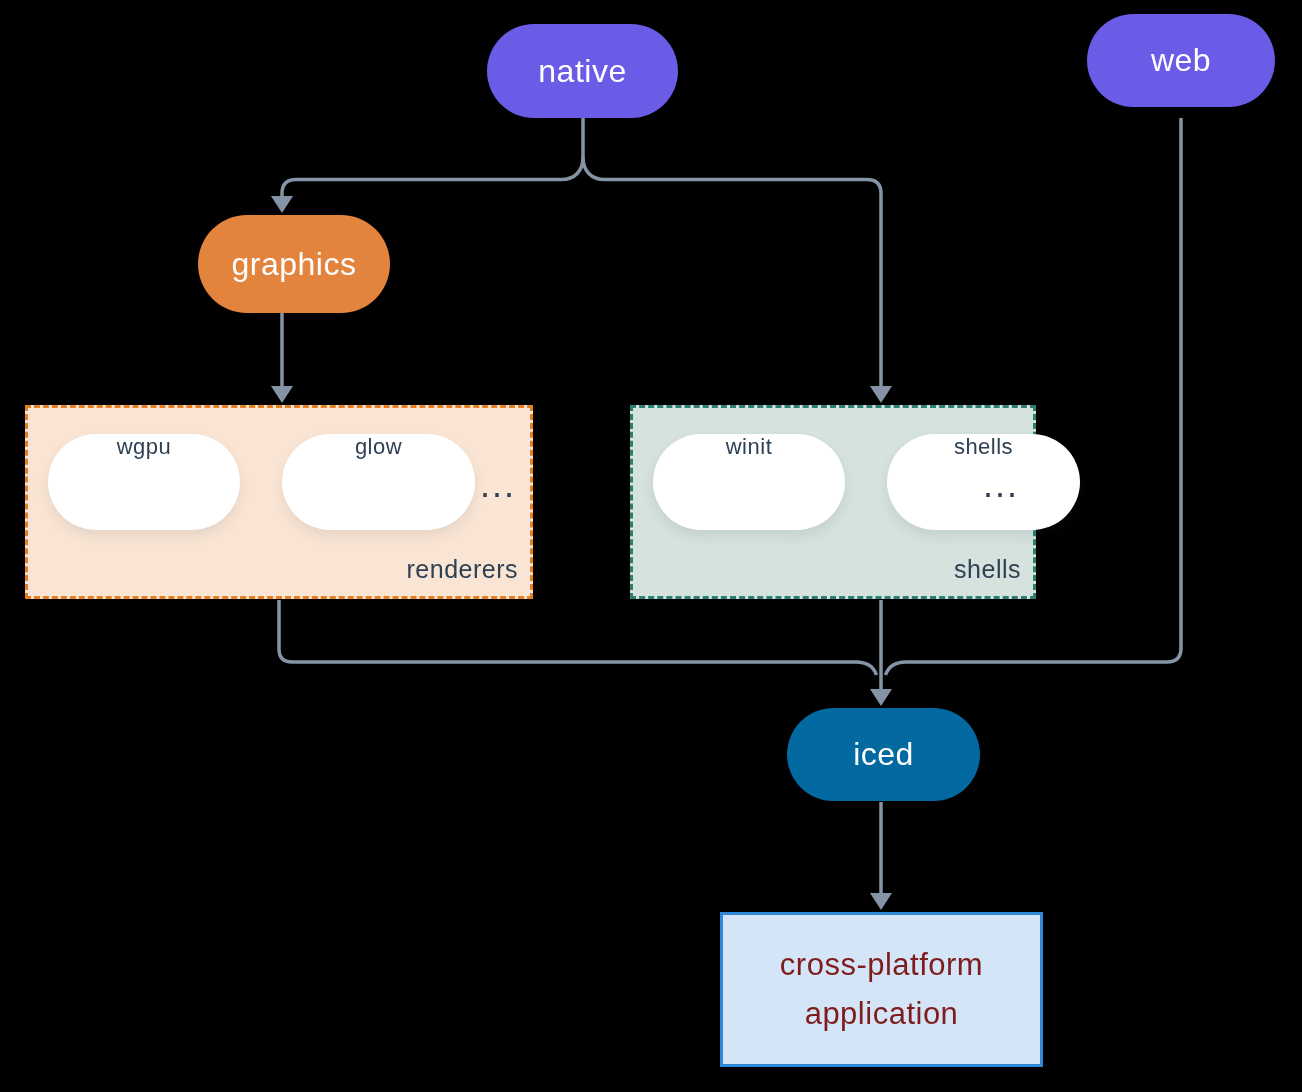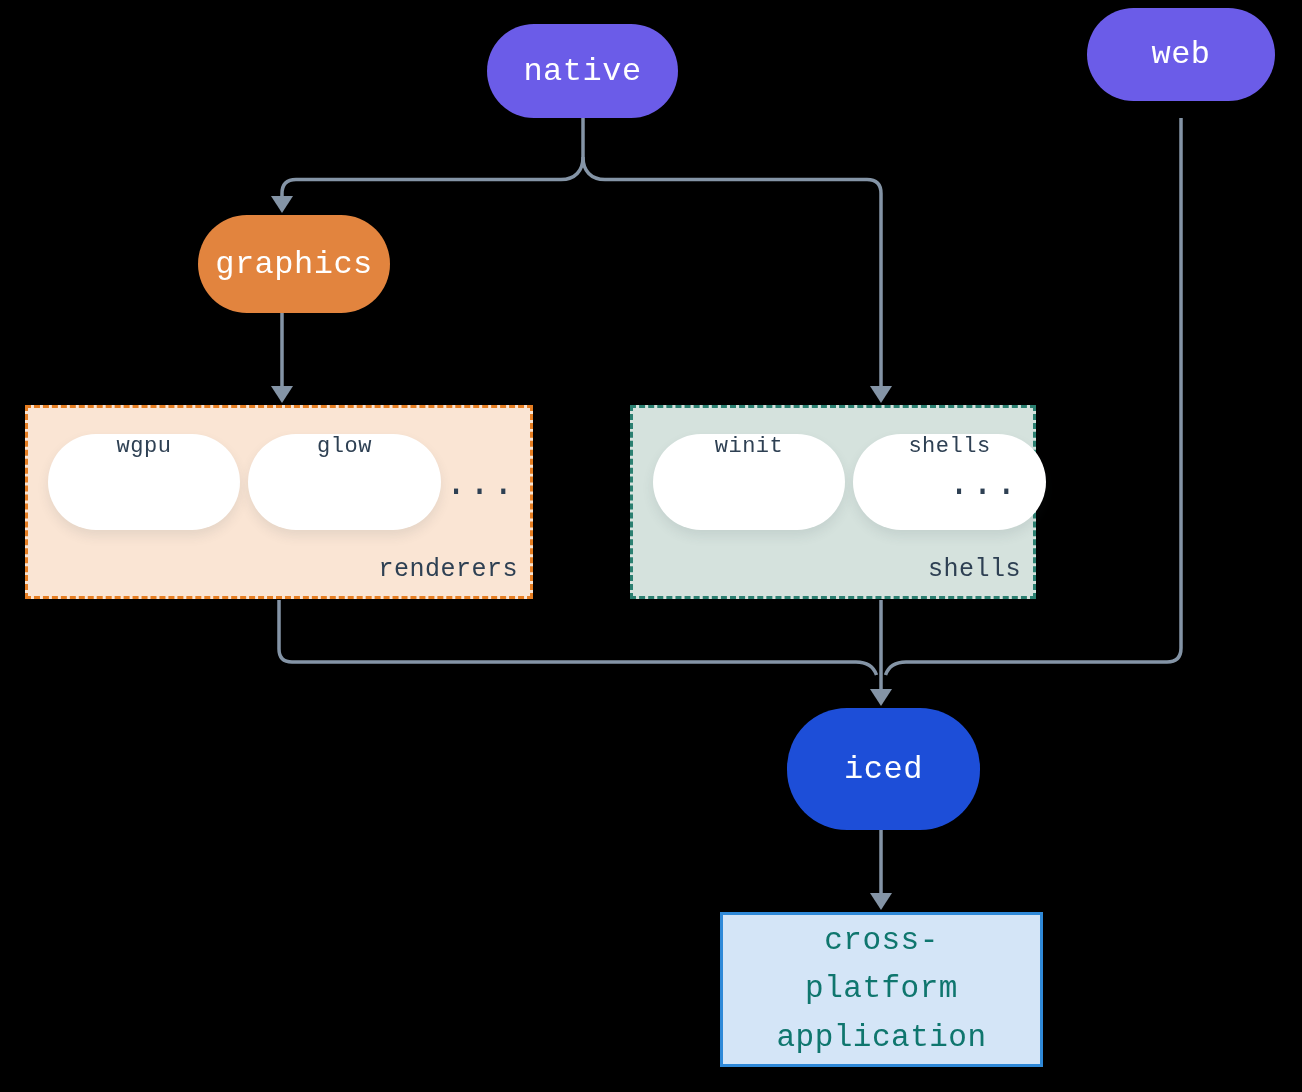"native" #canvas { font-family: Liberation Mono, monospace -> Liberation Sans, sans-serif }
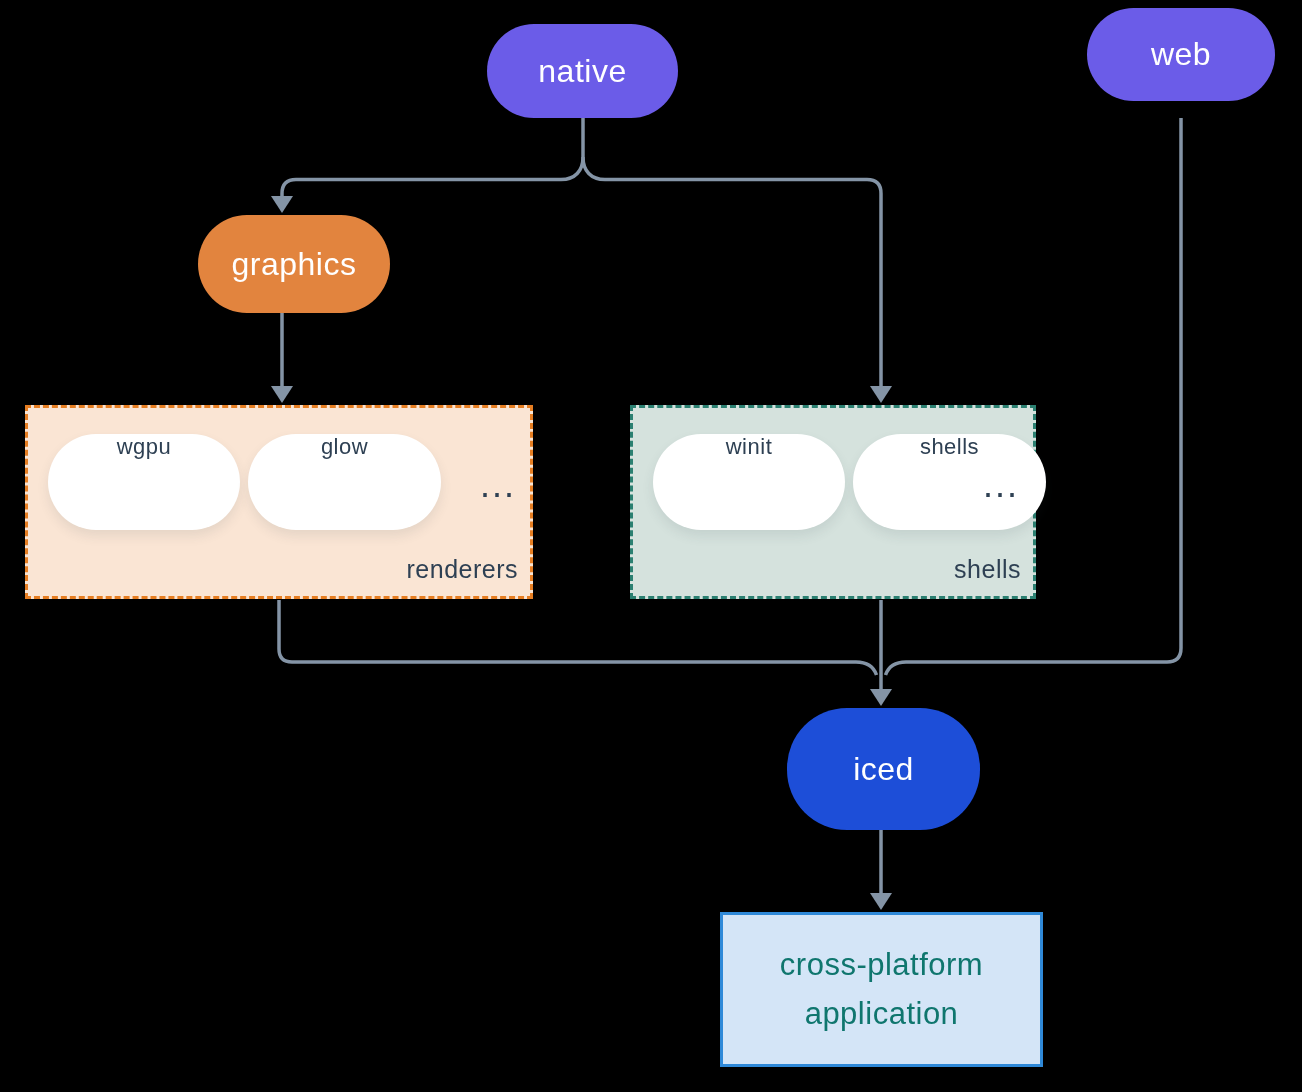"web" .pill-web { top: 8px -> 14px }
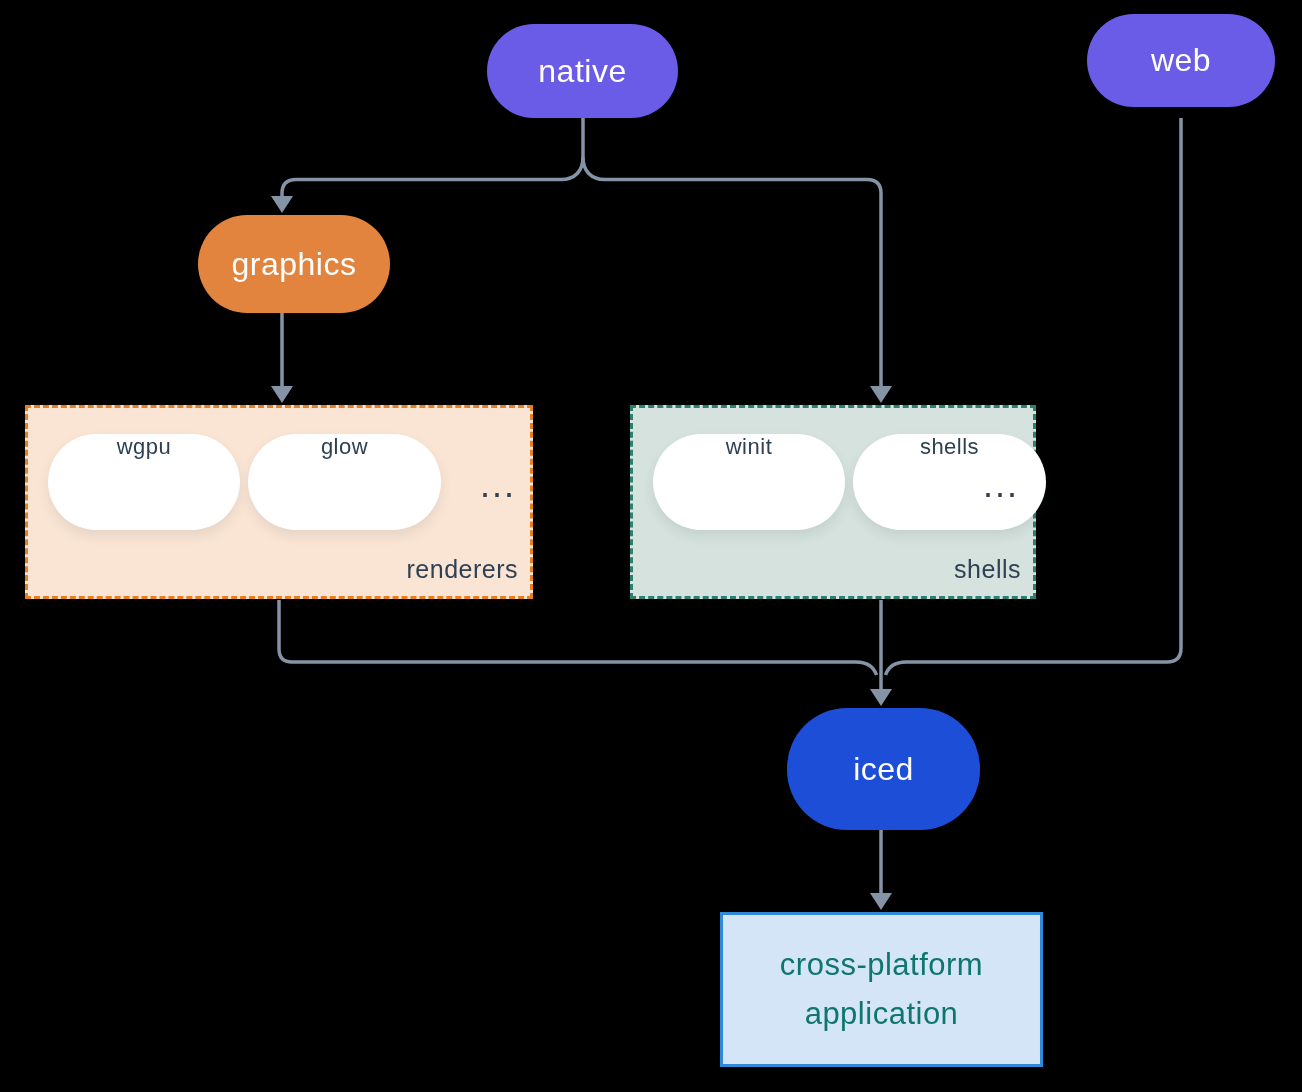"glow" .inner-pill-2 { left: 220px -> 254px }
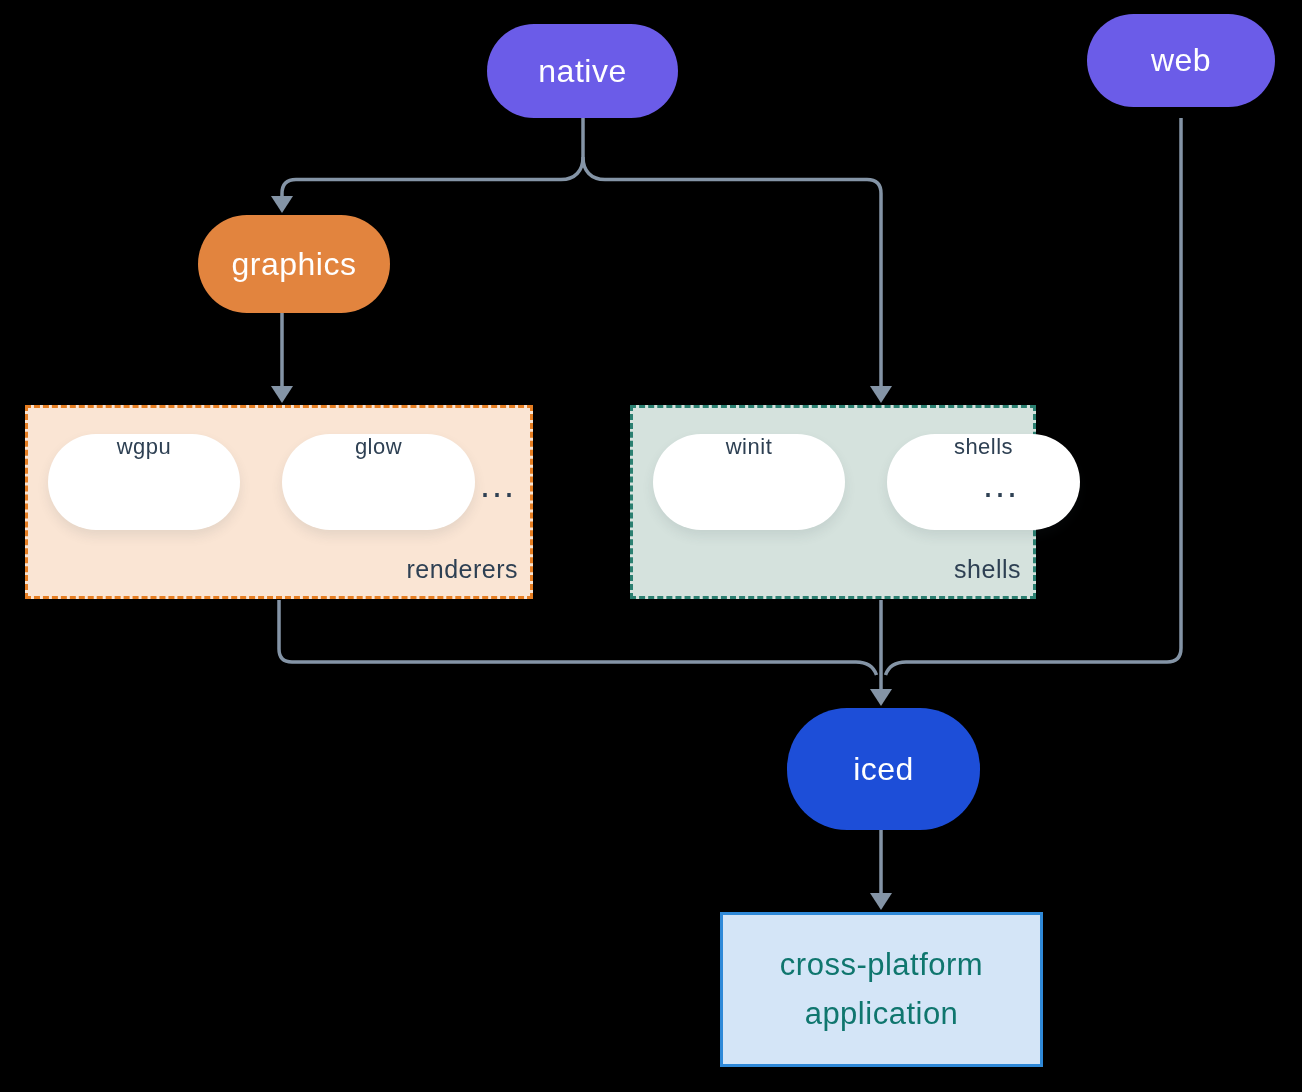"iced" .pill-iced { background: #1d4ed8 -> #0369a1; height: 122px -> 93px }
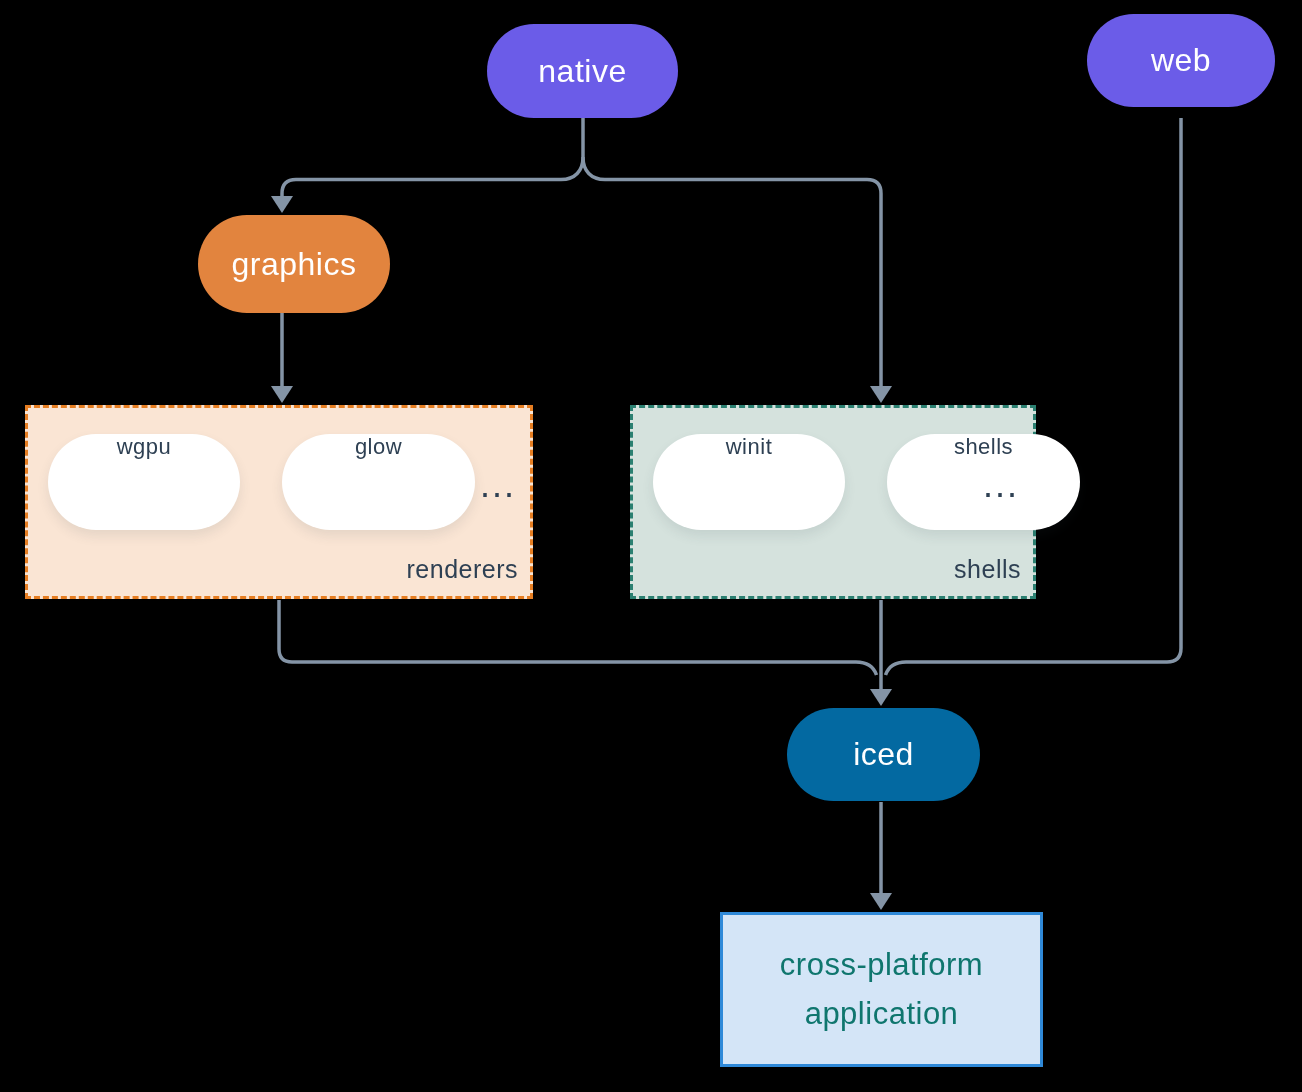"cross-platform application" .appbox { color: #0f766e -> #7f1d1d }
